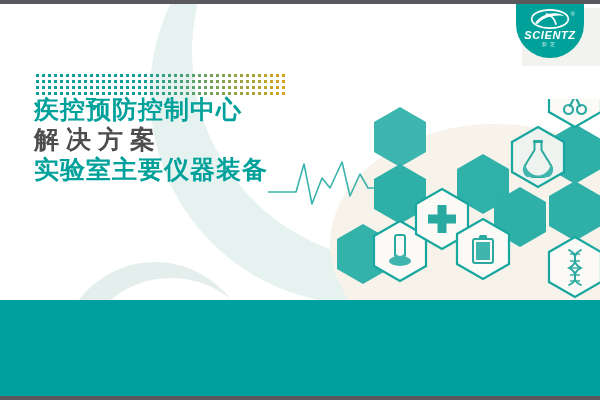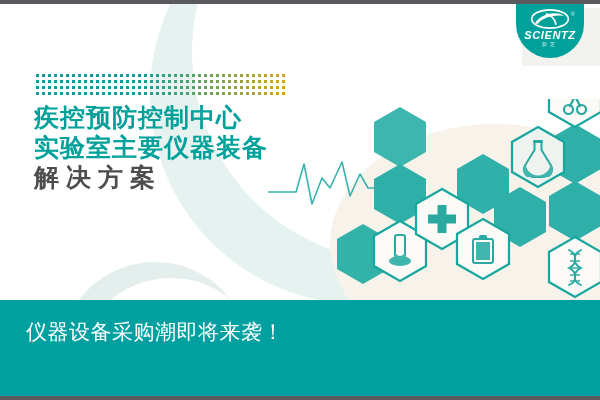"疾控预防控制中心" .headline { top: 98px -> 90px }
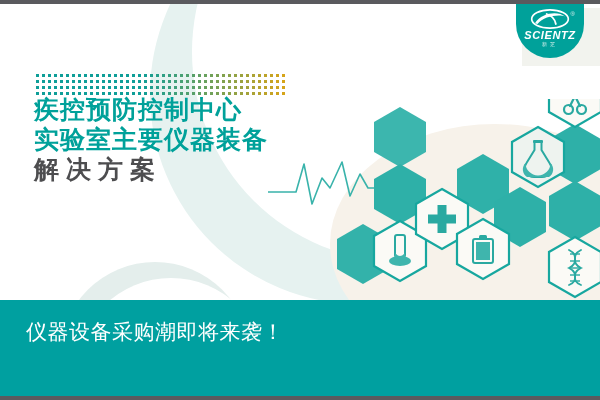"实验室主要仪器装备" div.hl { order: before "解决方案" -> after "解决方案" }
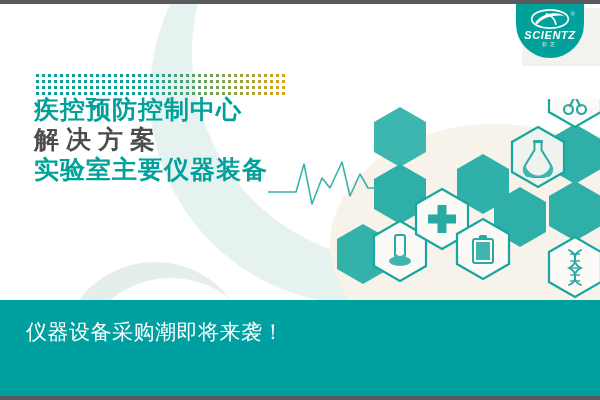"仪器设备采购潮即将来袭！" div.banner-line { html: <div>仪器设备采购潮即将来袭！</div> -> none }
